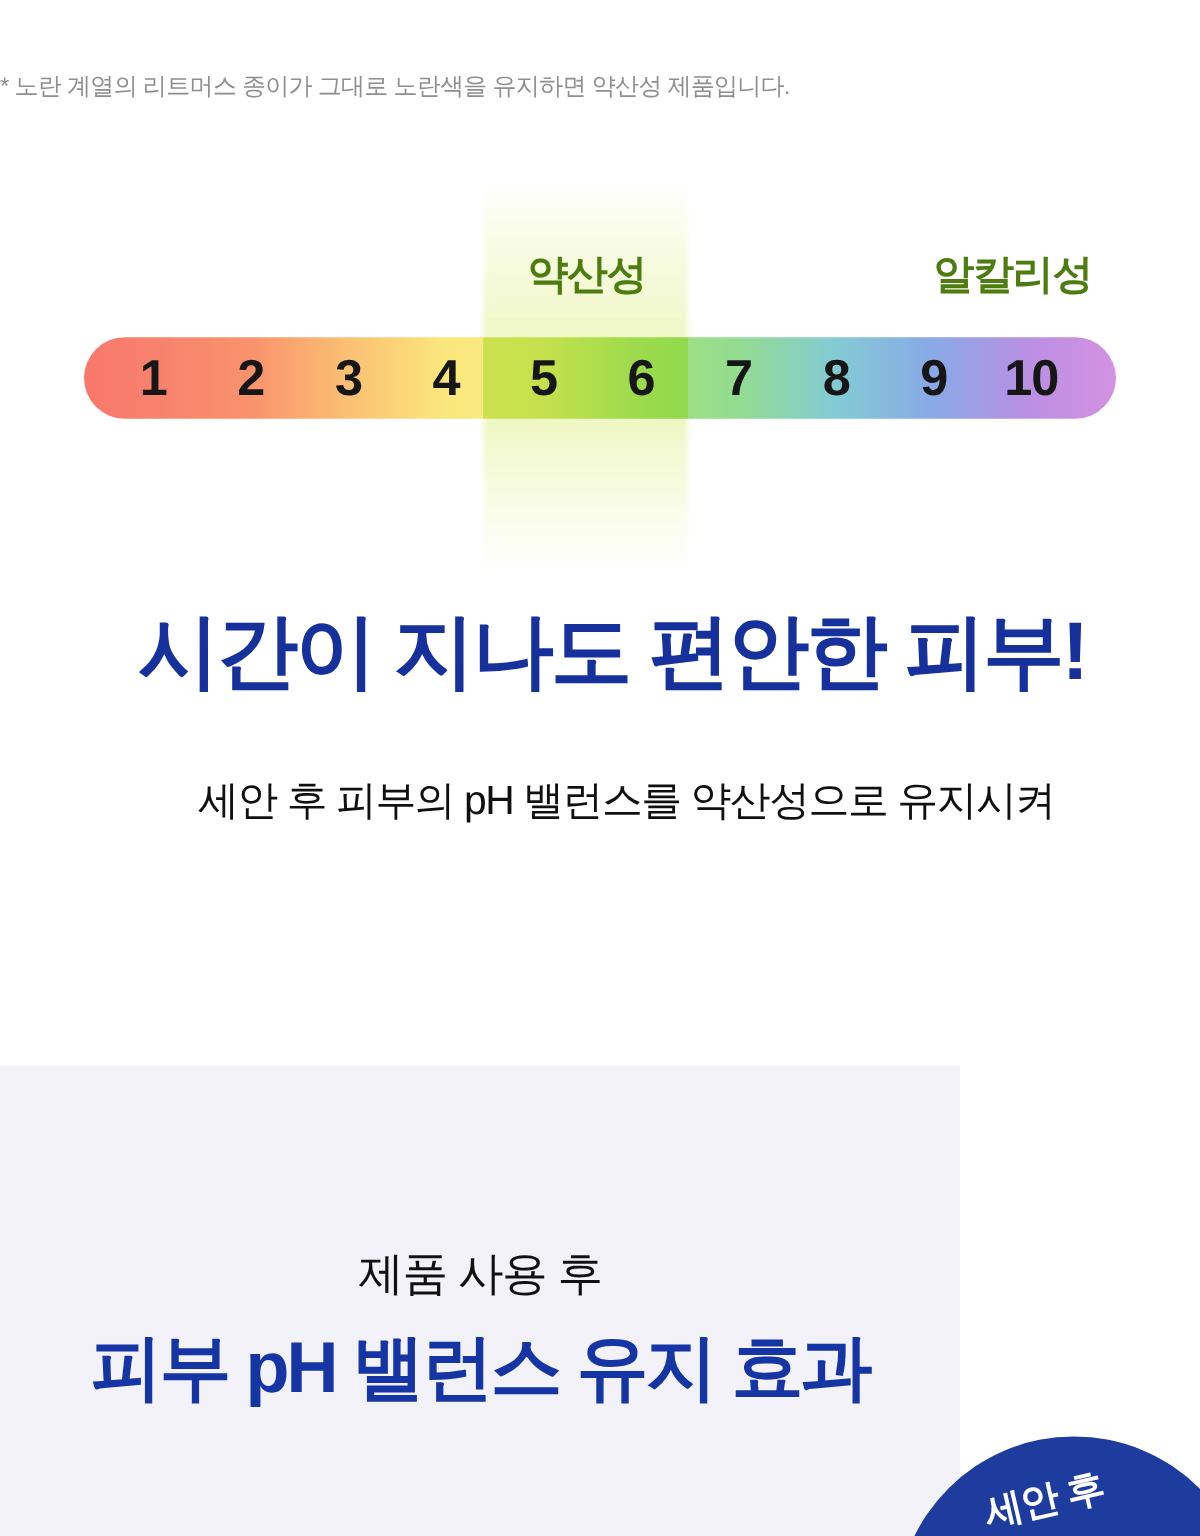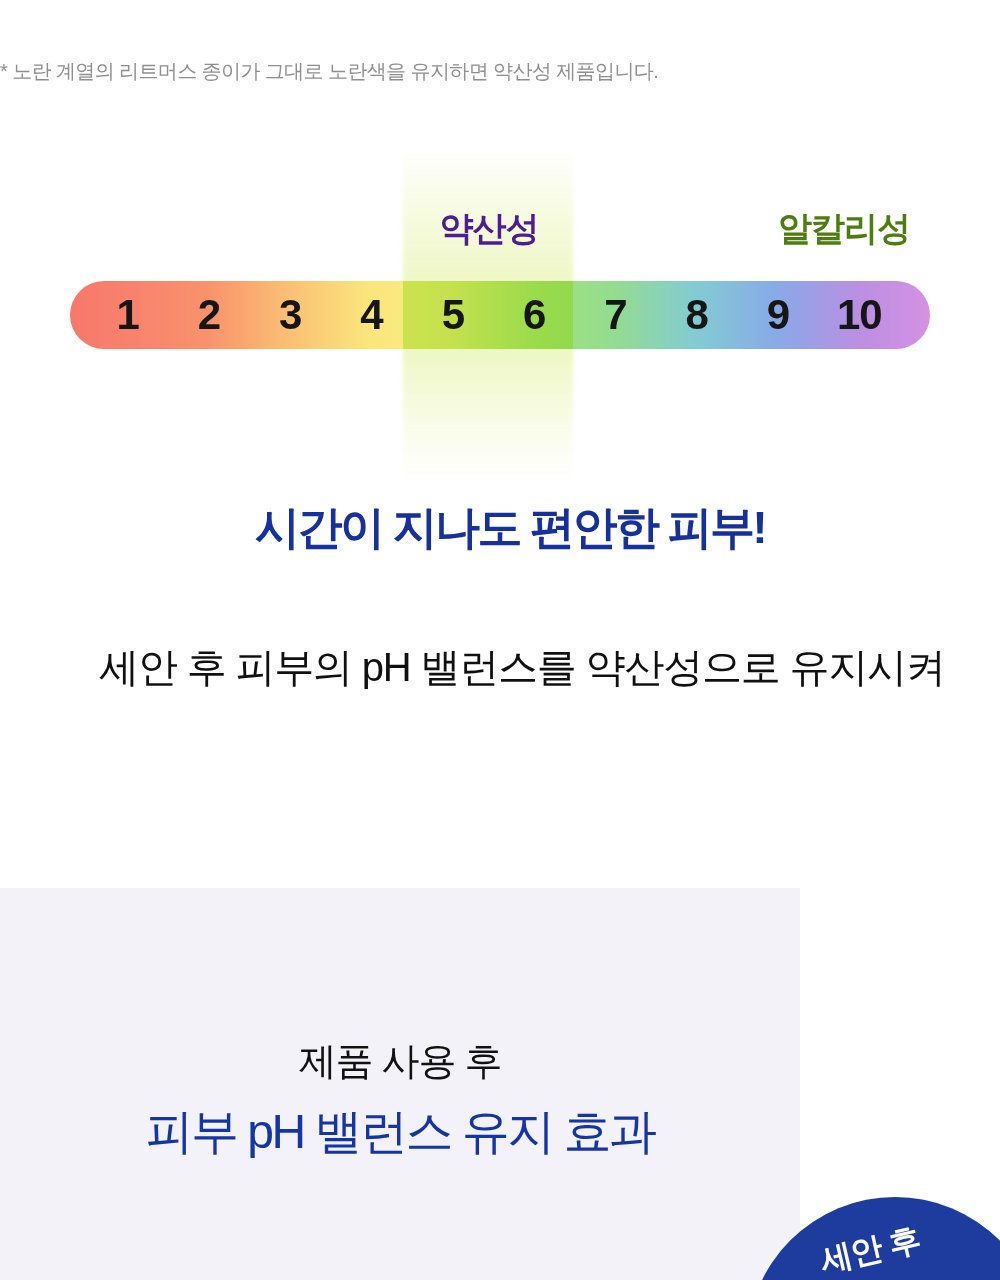"약산성" .scale-label.weak { color: #4c1d95 -> #4d7c0f }
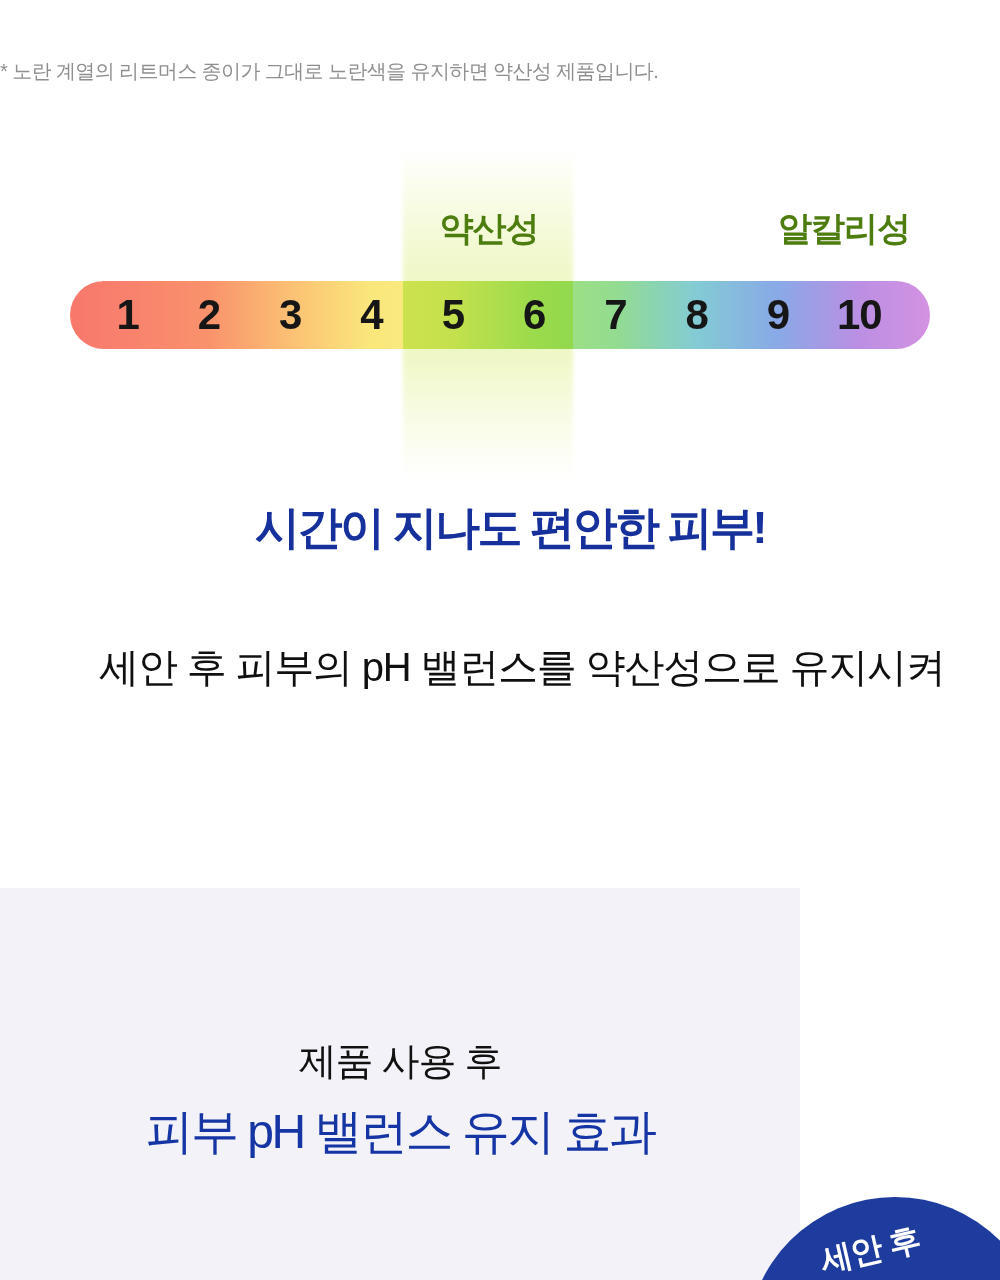"시간이 지나도 편안한 피부!" .headline { font-size: 45px -> 68px }
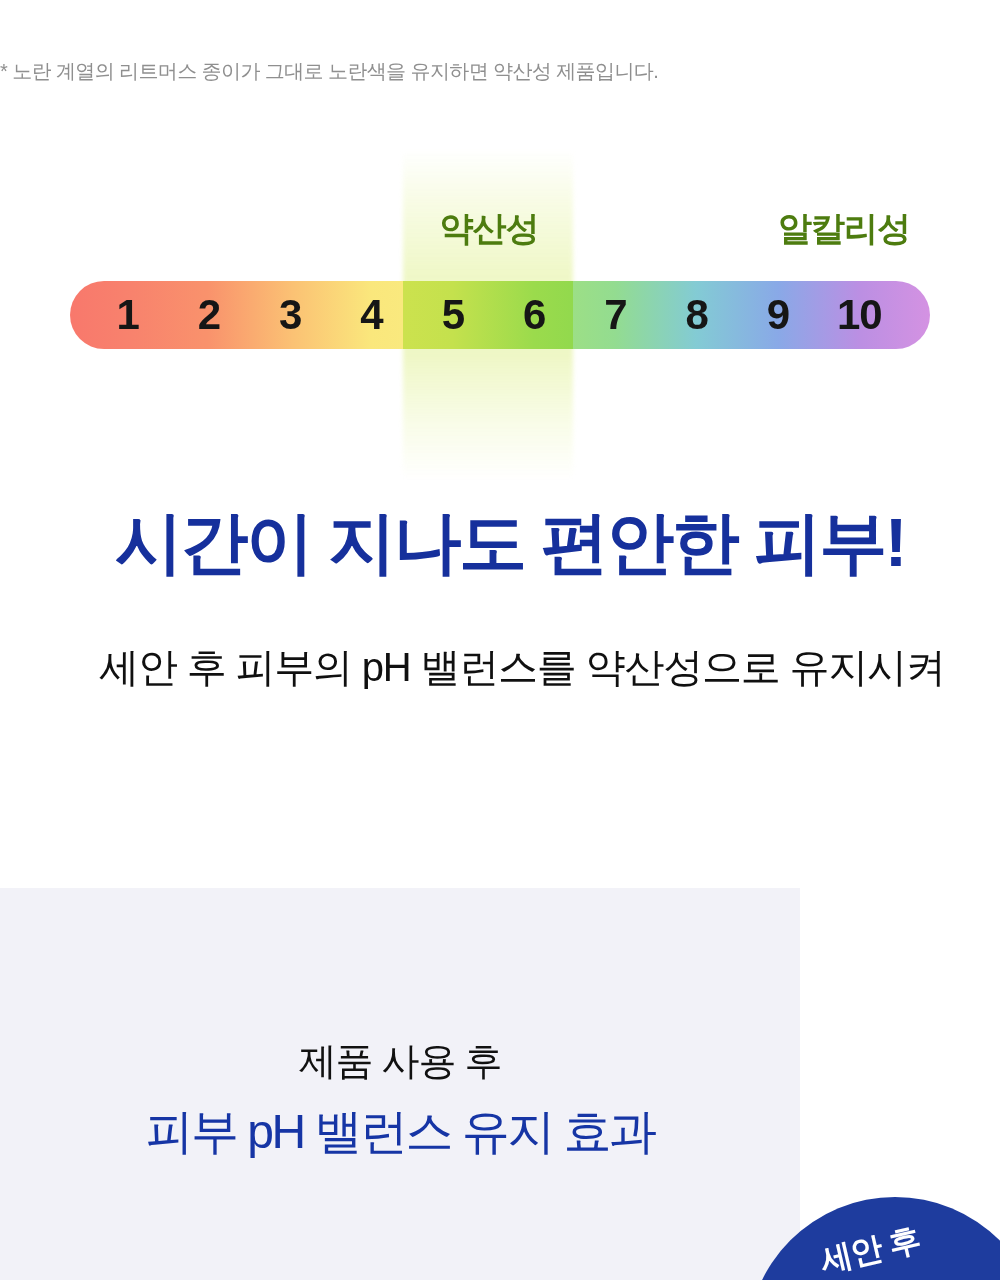"세안 후 피부의 pH 밸런스를" .body-copy { font-size: 40px -> 34px }
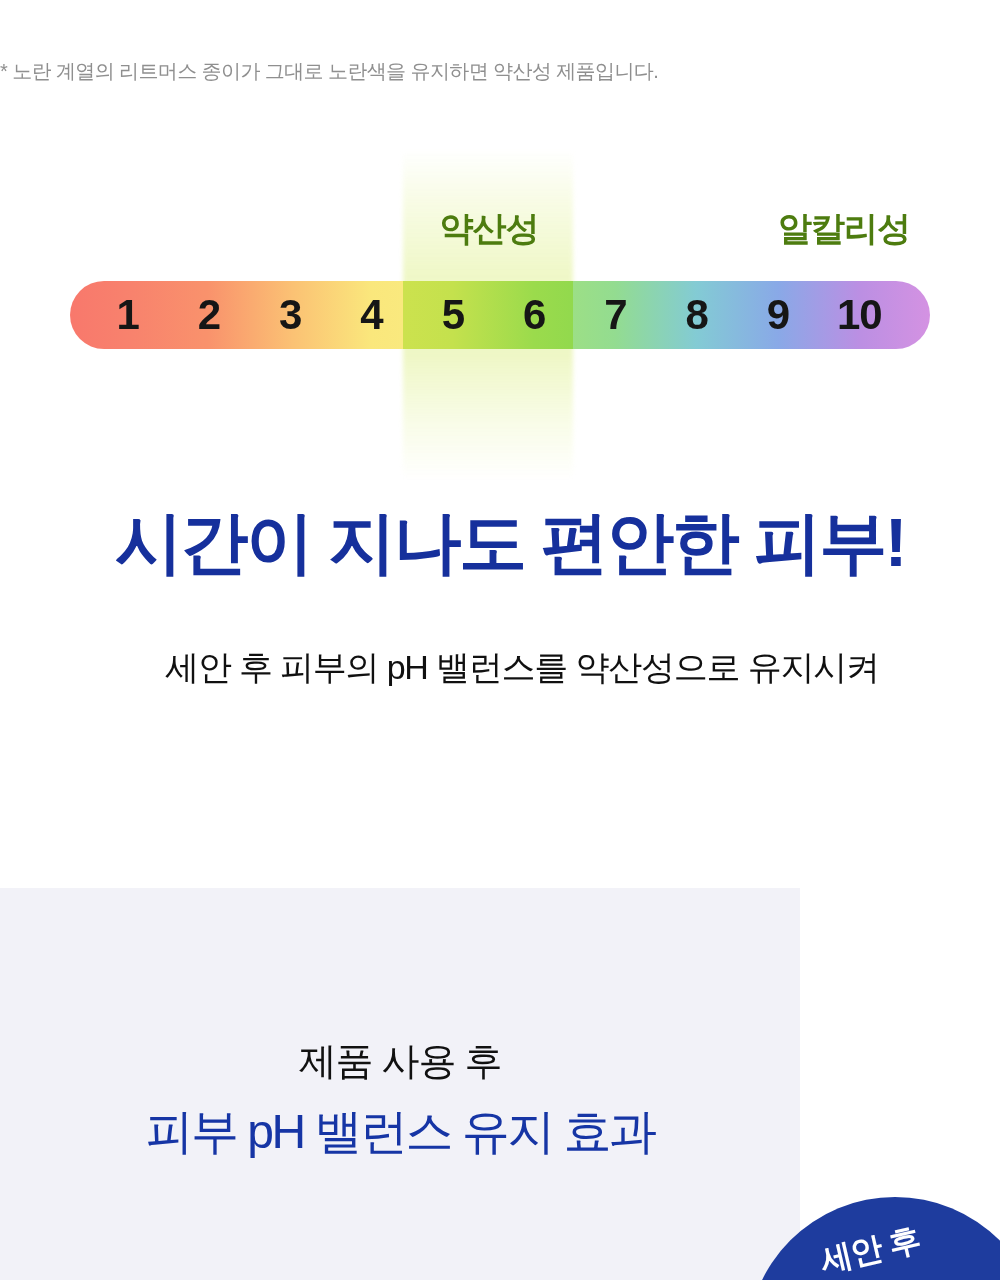"피부 pH 밸런스 유지 효과" .bottom-title { font-size: 48px -> 60px; font-weight: 400 -> 700 }
